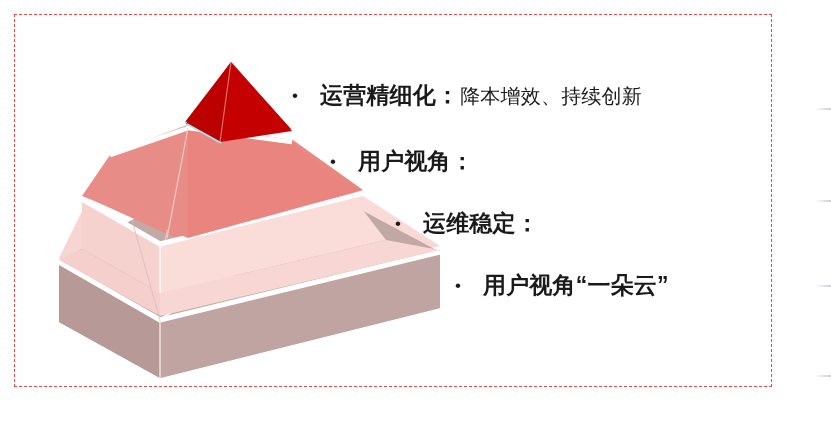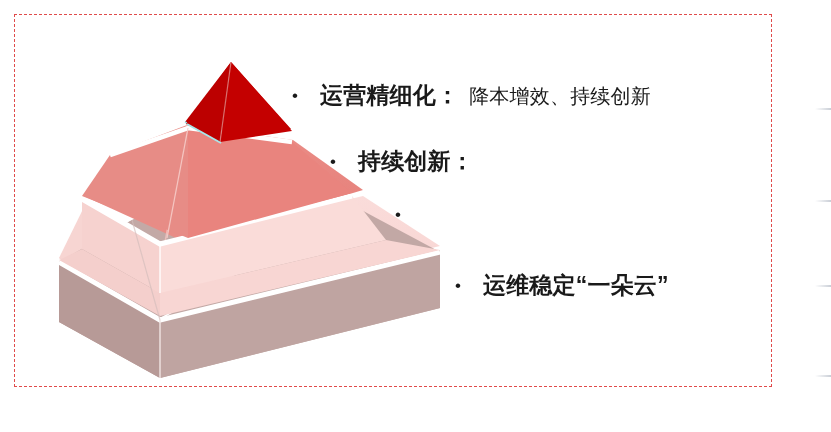"降本增效、持续创新" .bullet-body { margin-left: 10px -> 1px }
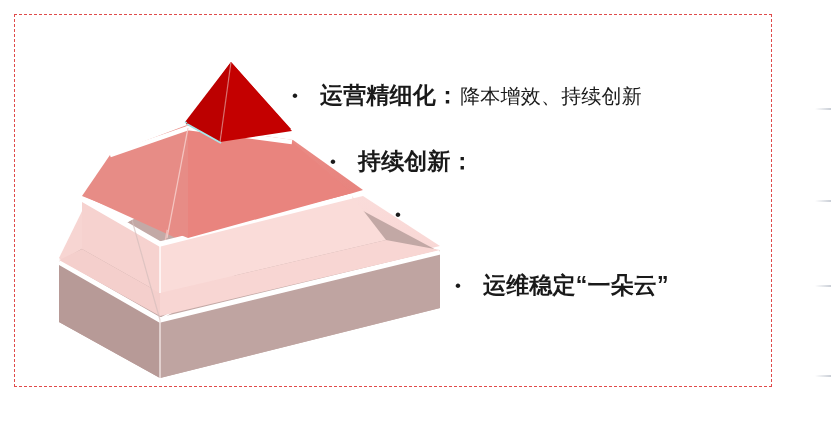"持续创新：" span.bullet-head { text: 持续创新 -> 用户视角 }
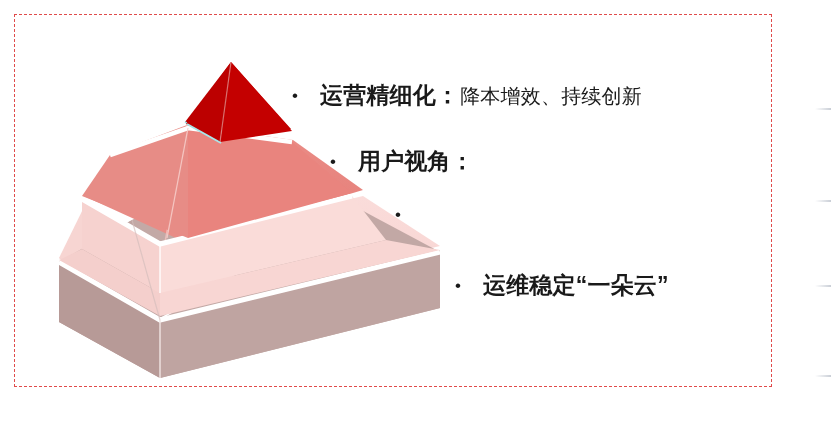"运维稳定：" span.bullet-head { html: none -> <span>运维稳定：</span> }
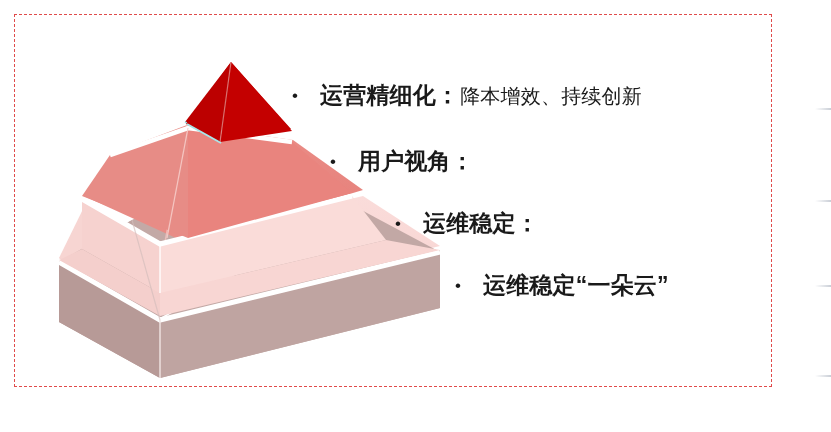"运维稳定“一朵云”" span.bullet-head { text: 运维稳定 -> 用户视角 }
